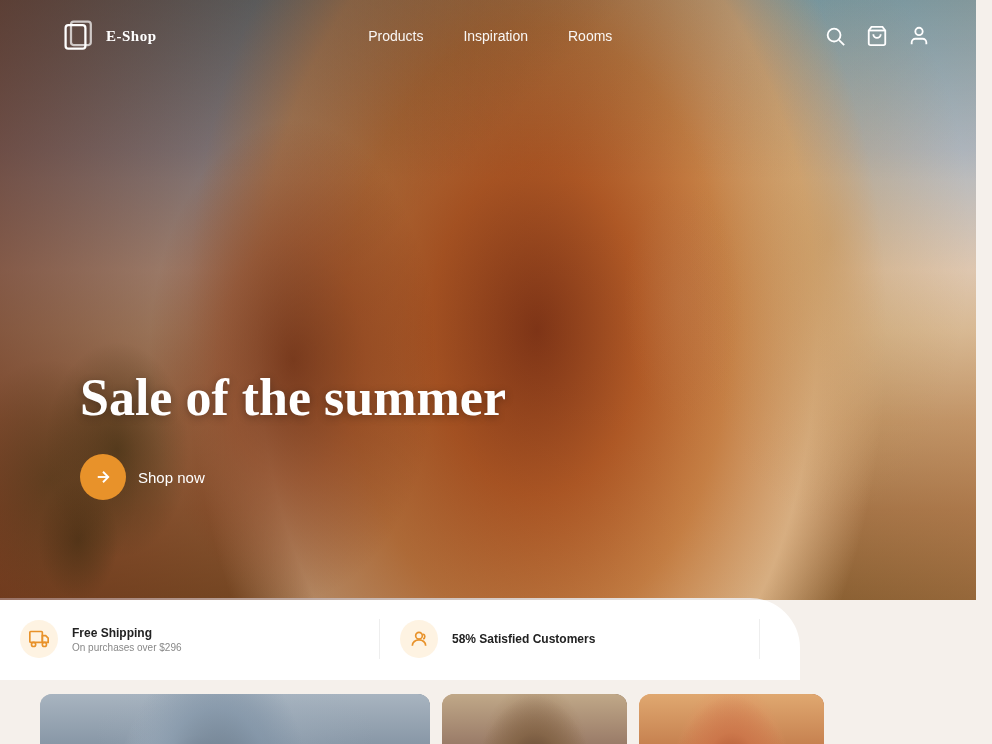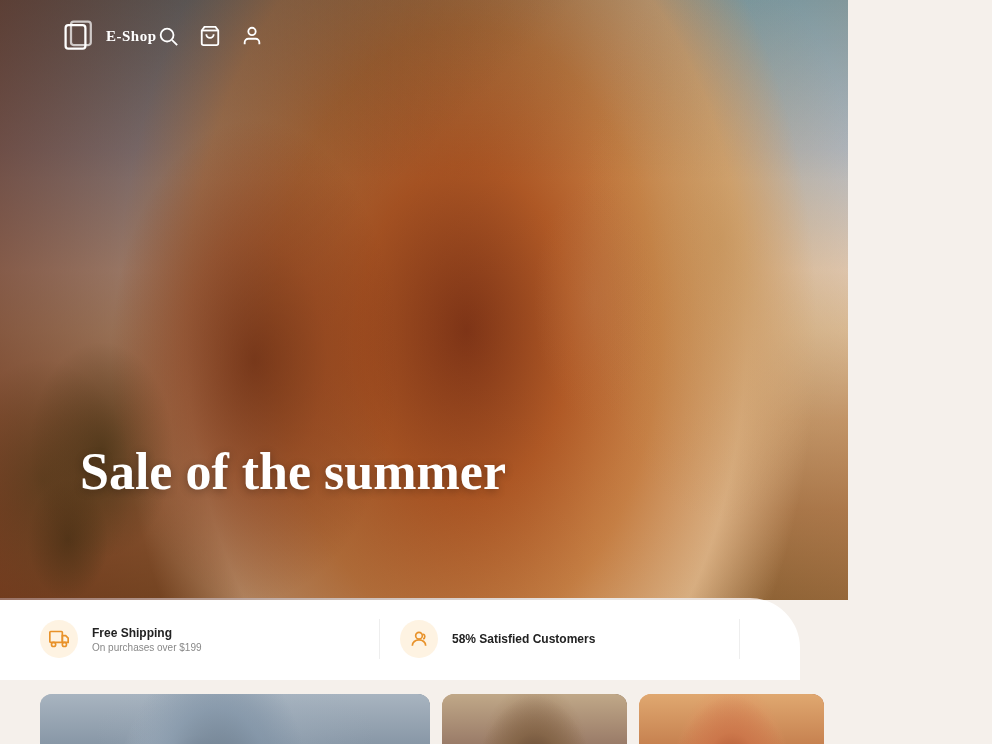"Products" ul.nav-links { html: none -> <ul> <li> <a>Products</a> </li> <li> <a>Inspiration</a> </li> <li> <a>Rooms</a> </li> </ul> }
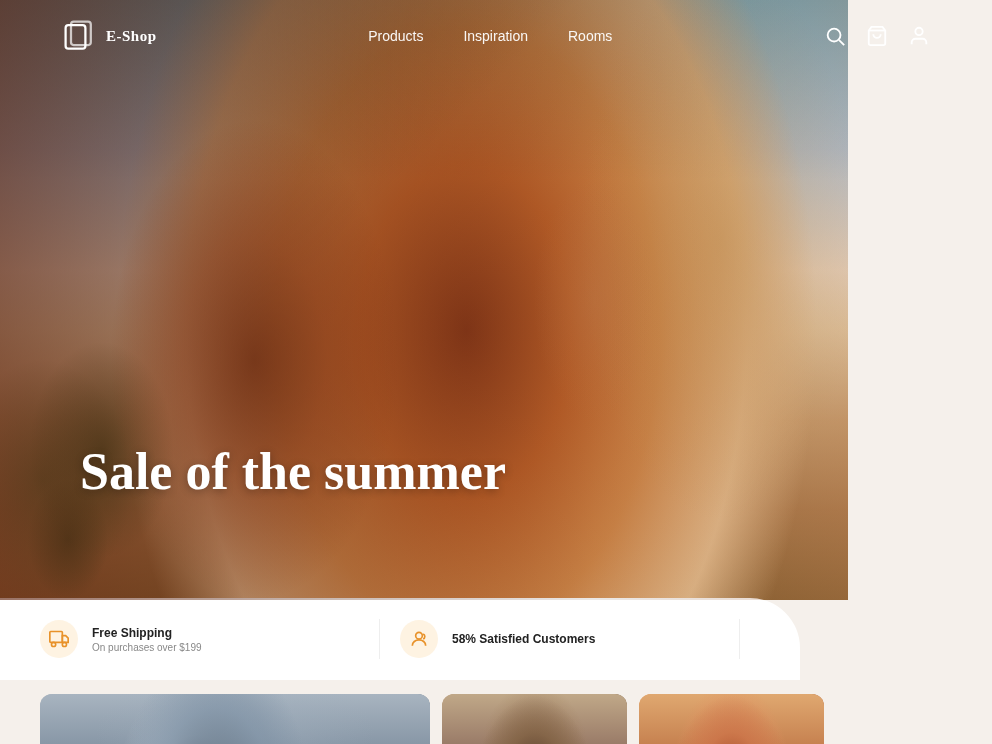"Sale of the summer" .hero { width: 848px -> 976px }
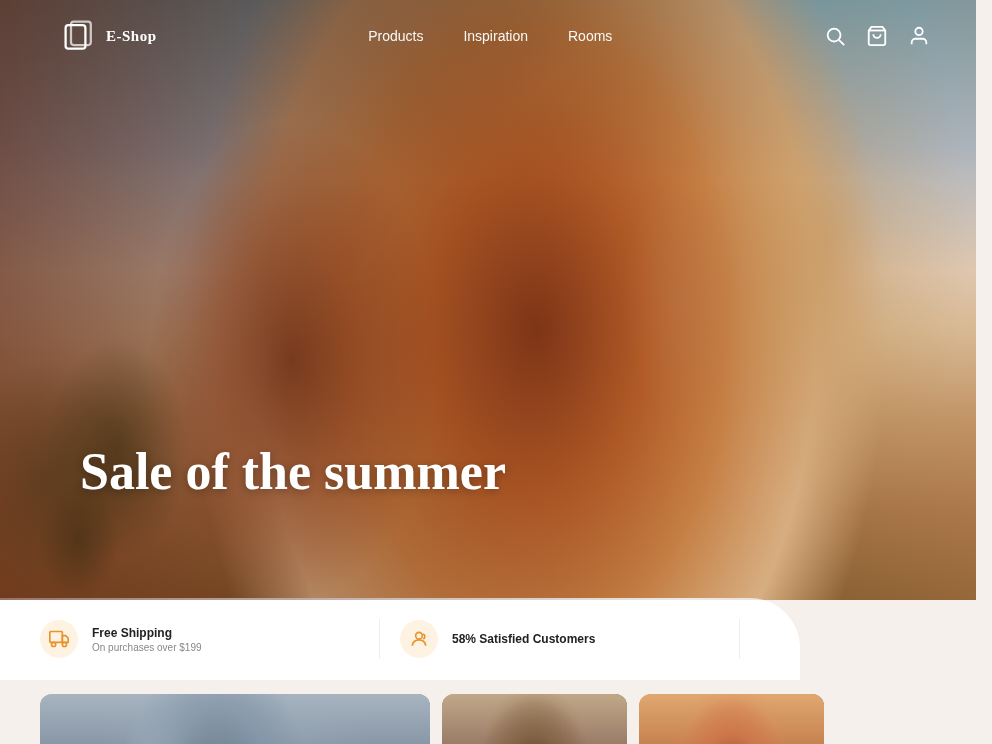"Shop now" button.shop-now-btn { html: none -> <button> <div> <svg> <line></line> <polyline></polyline> </svg> </div> <span>Shop now</span> </button> }
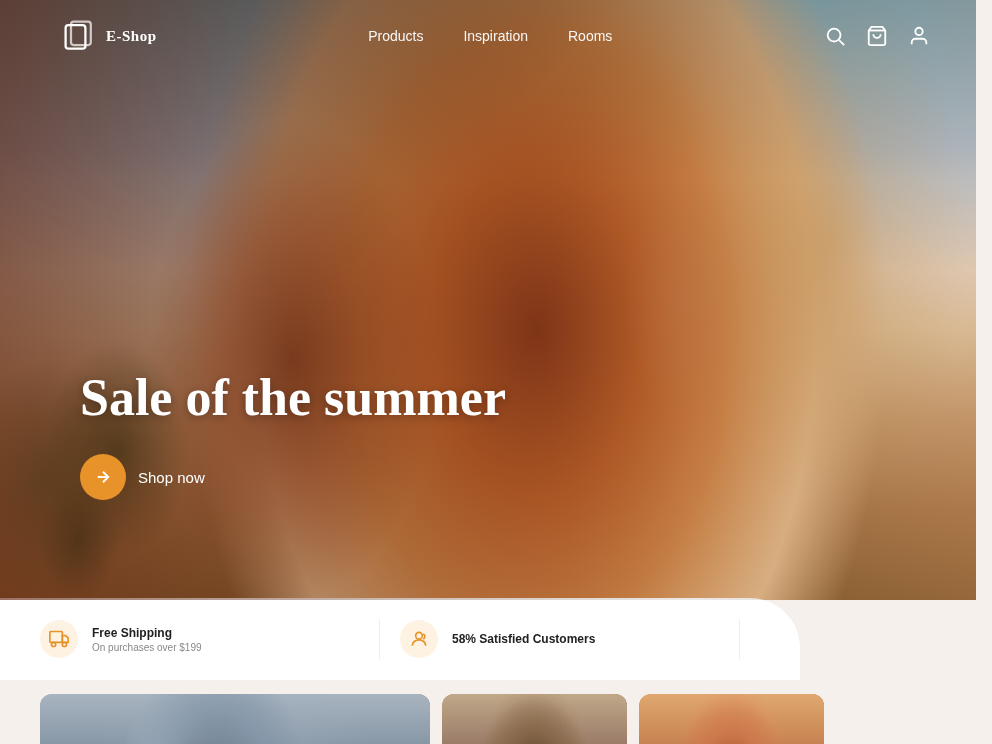"Free Shipping" .features-bar { padding: 0 40px -> 0 20px }
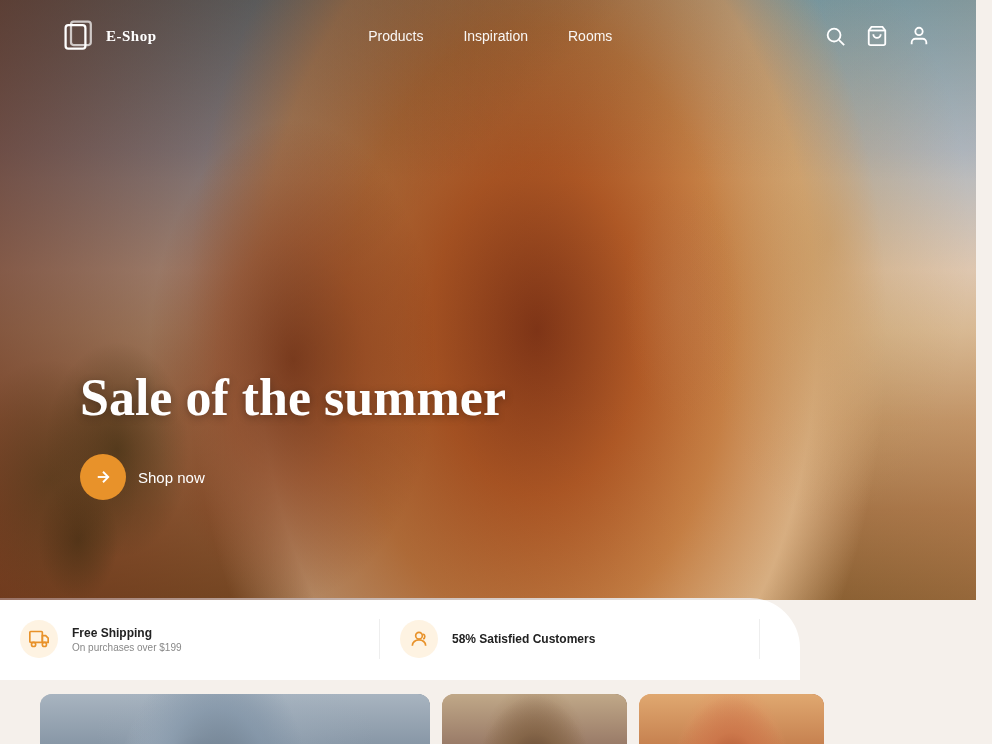"On purchases over $199" div.feature-desc { text: $199 -> $296 }
